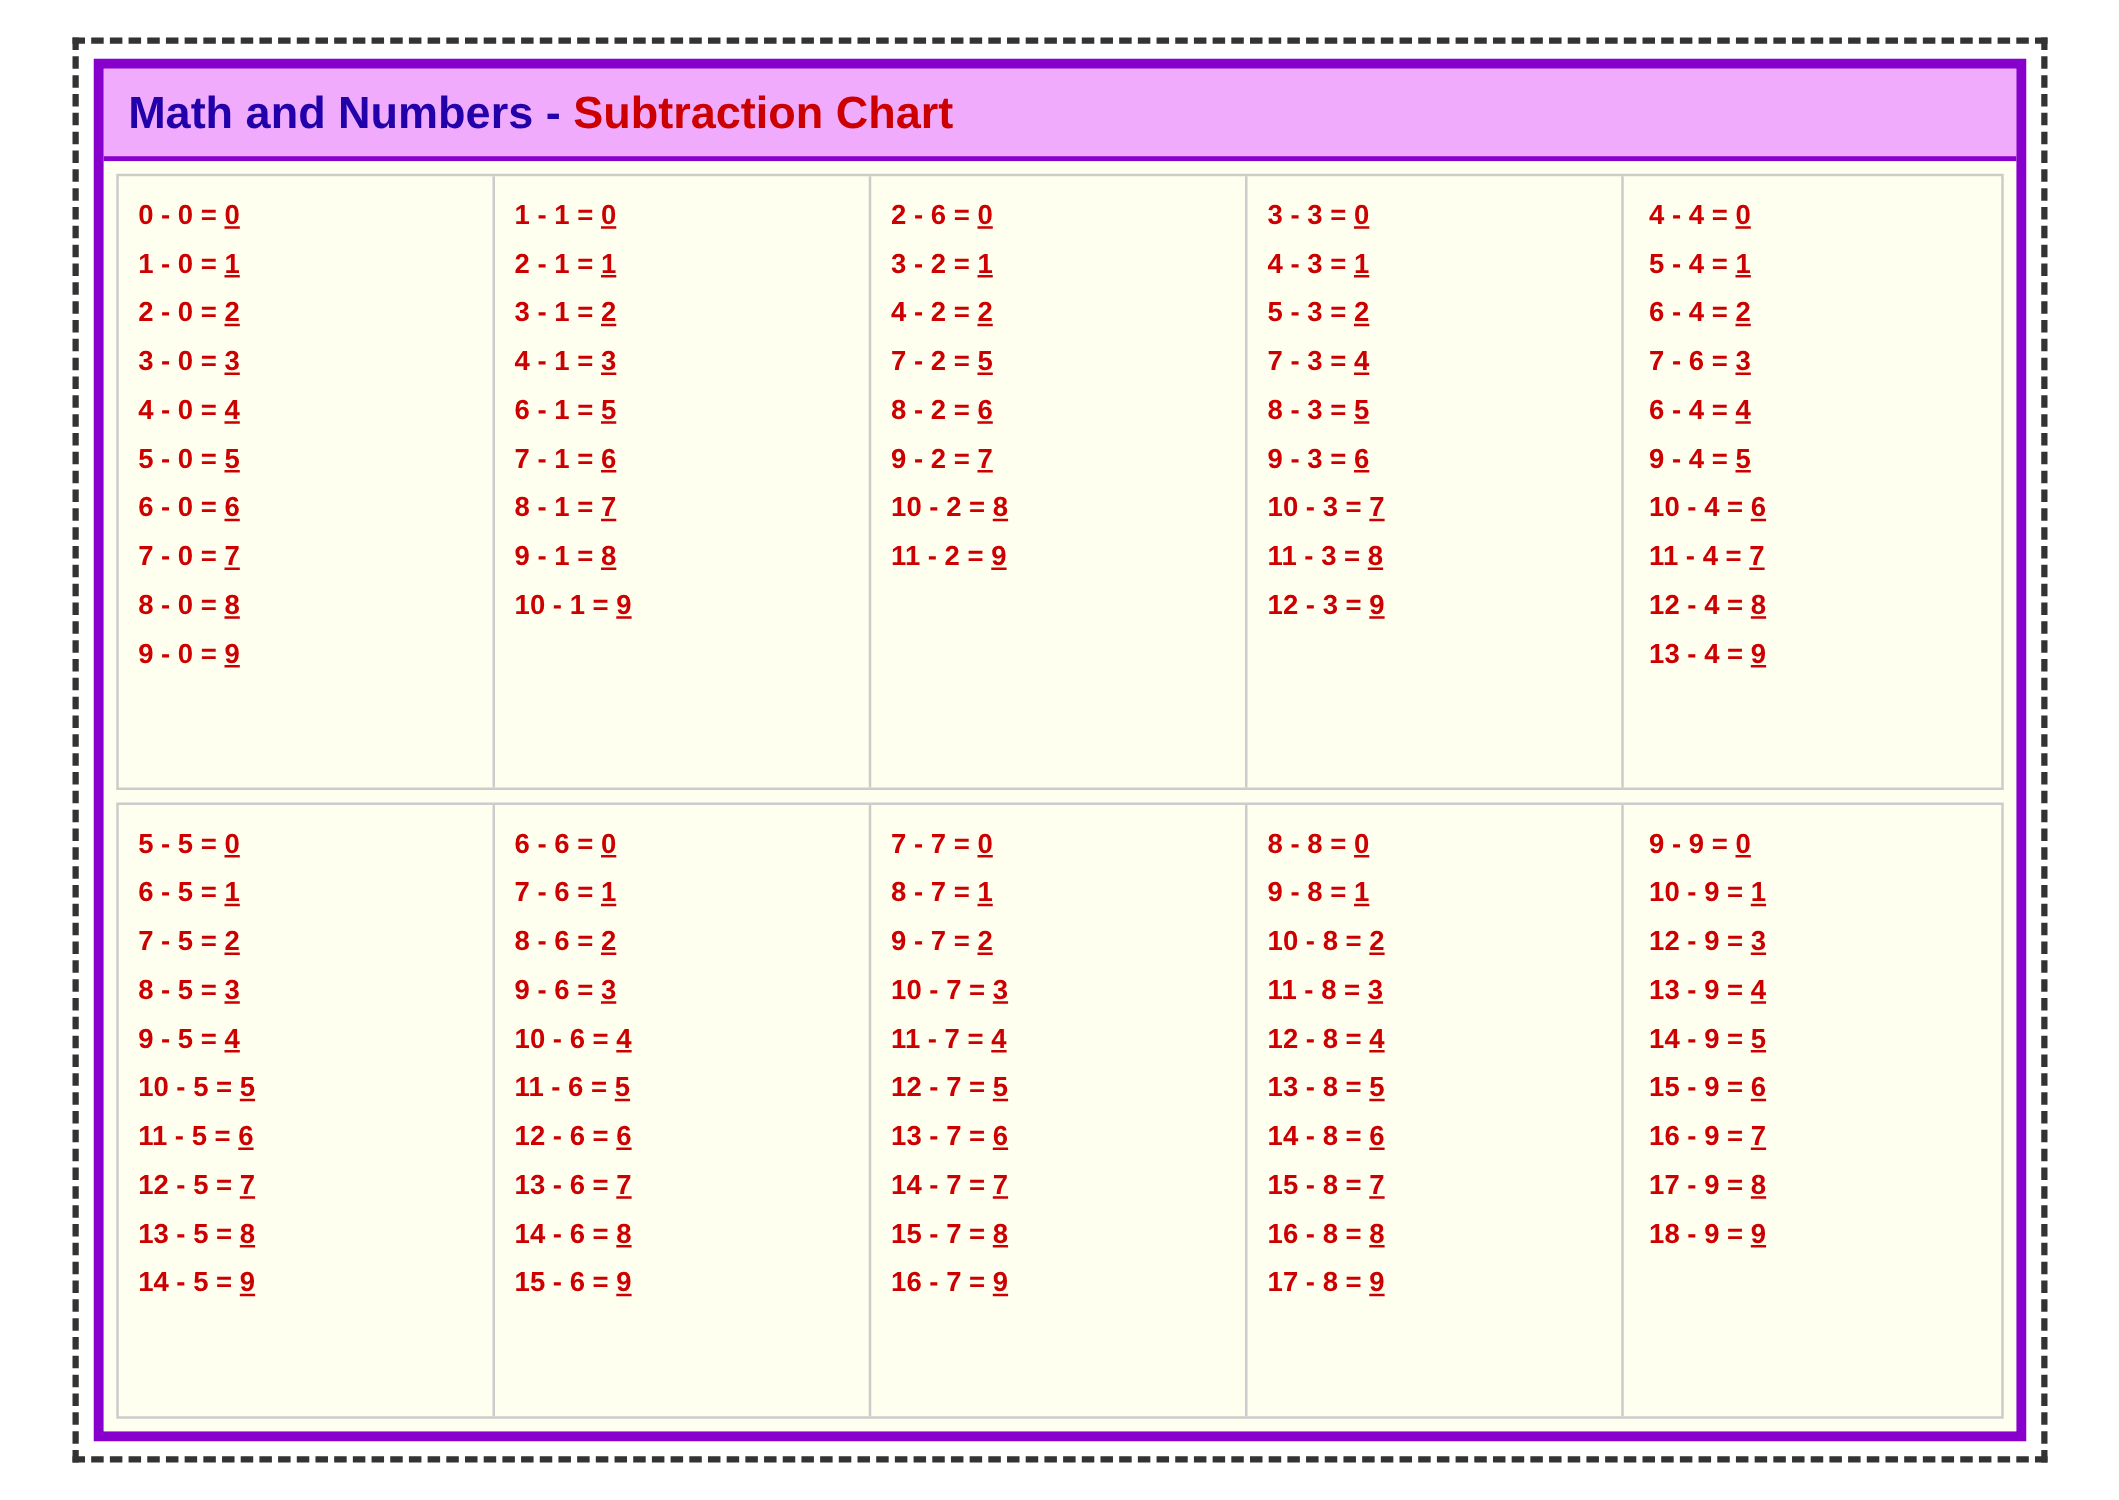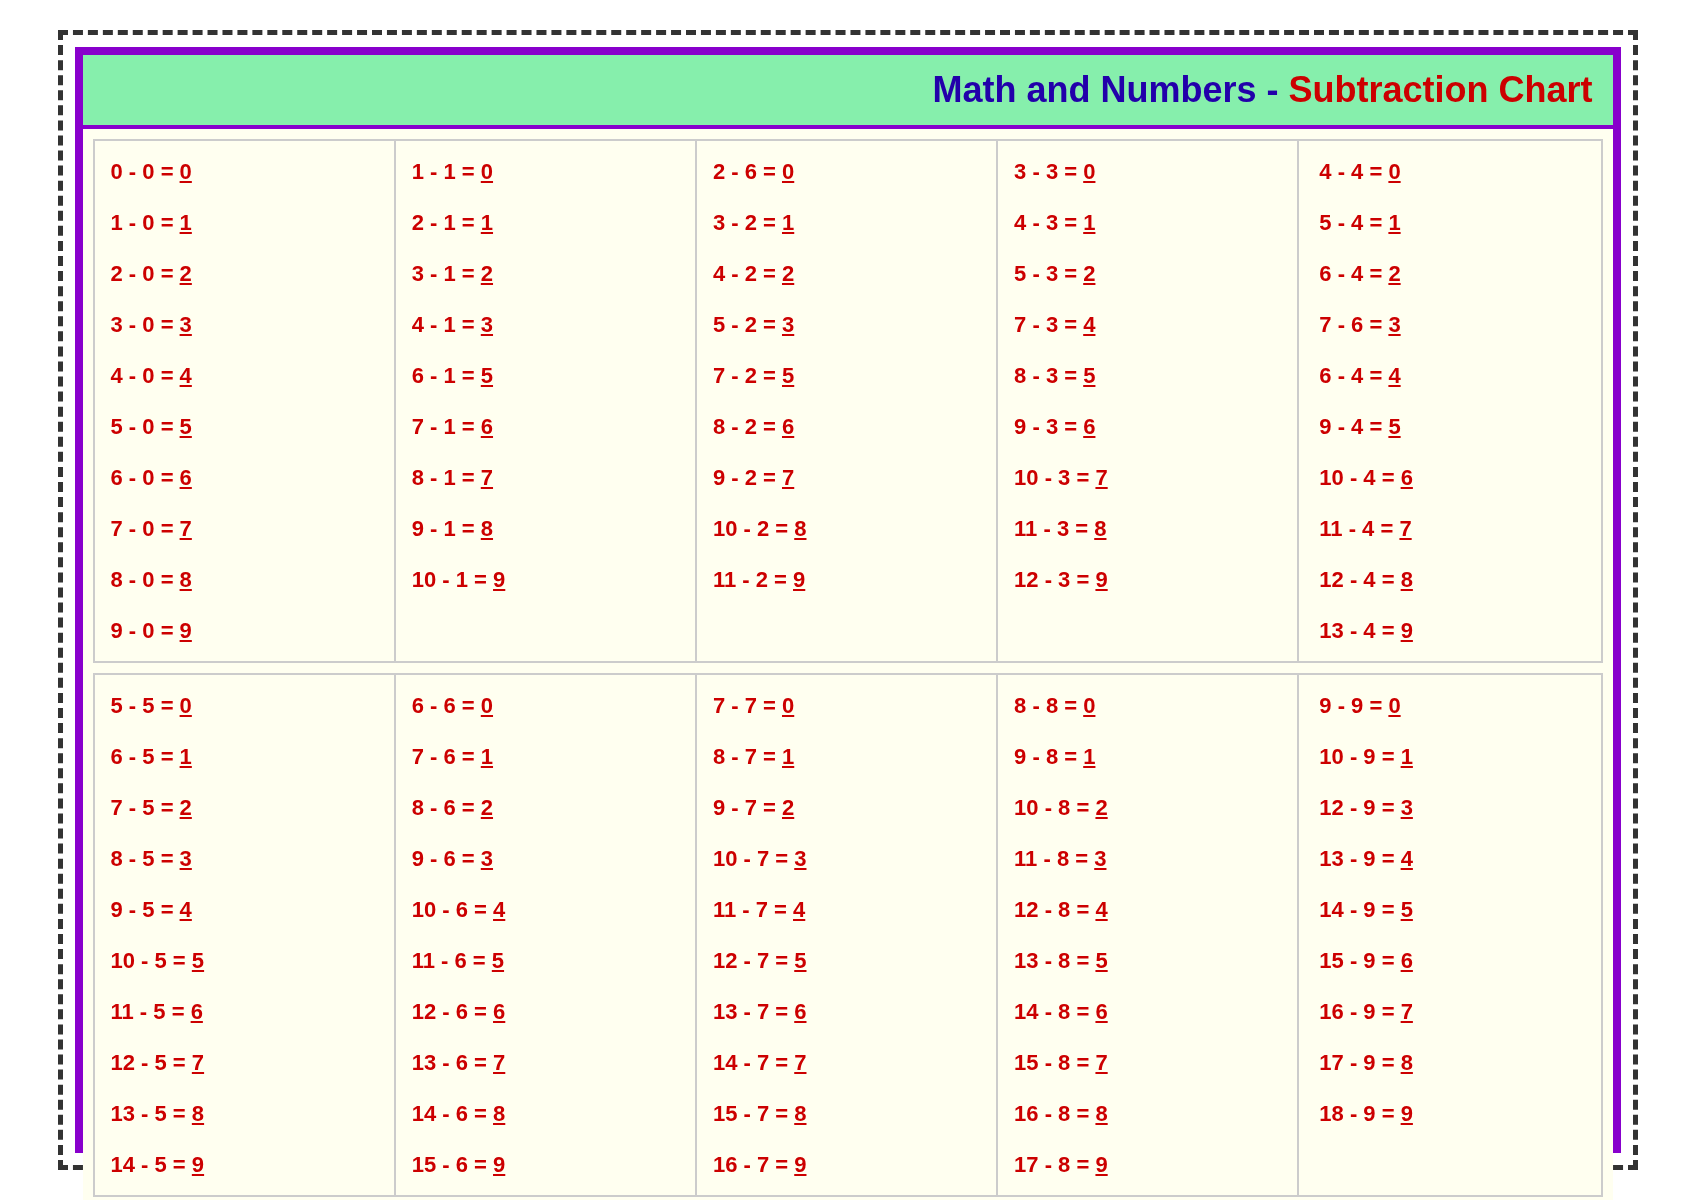"Math and Numbers - Subtraction" .header { background: #86efac -> #f0abfc; text-align: right -> left }
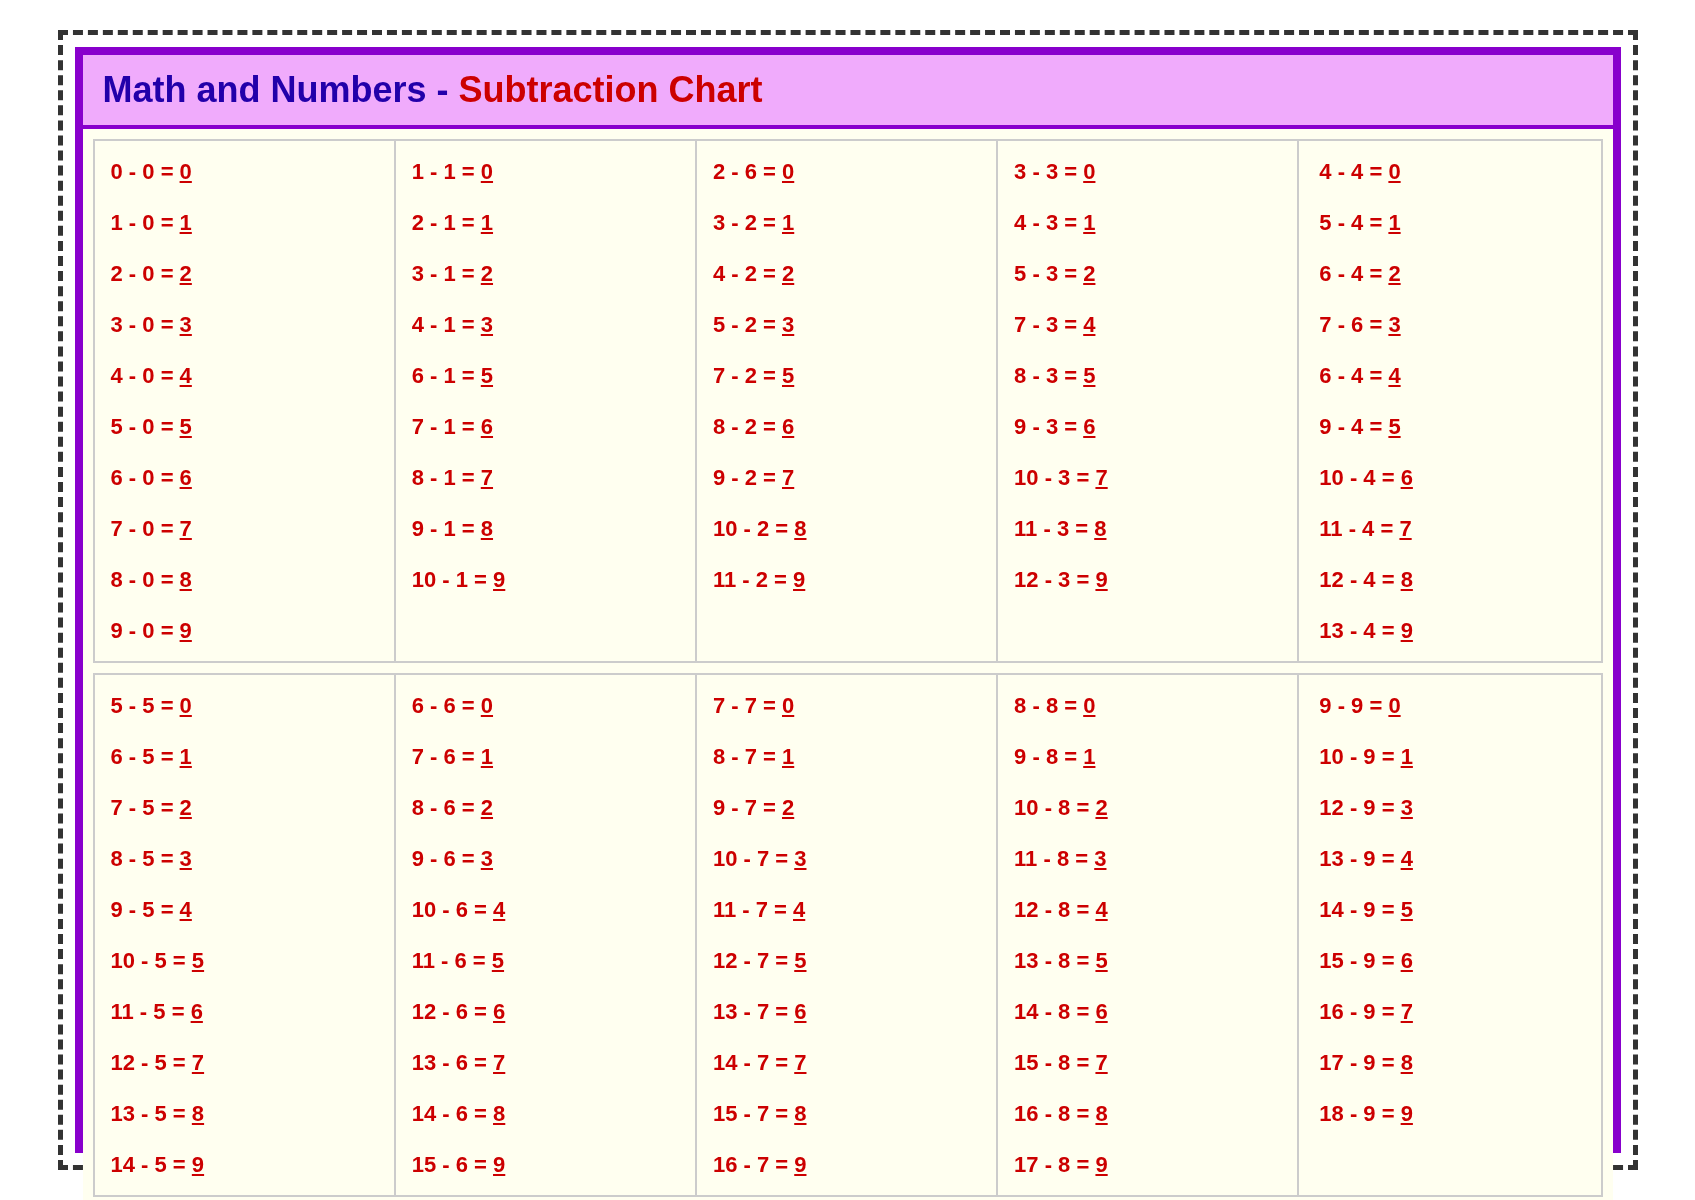"0 - 0 = 0" .cell { gap: 18px -> 6px }
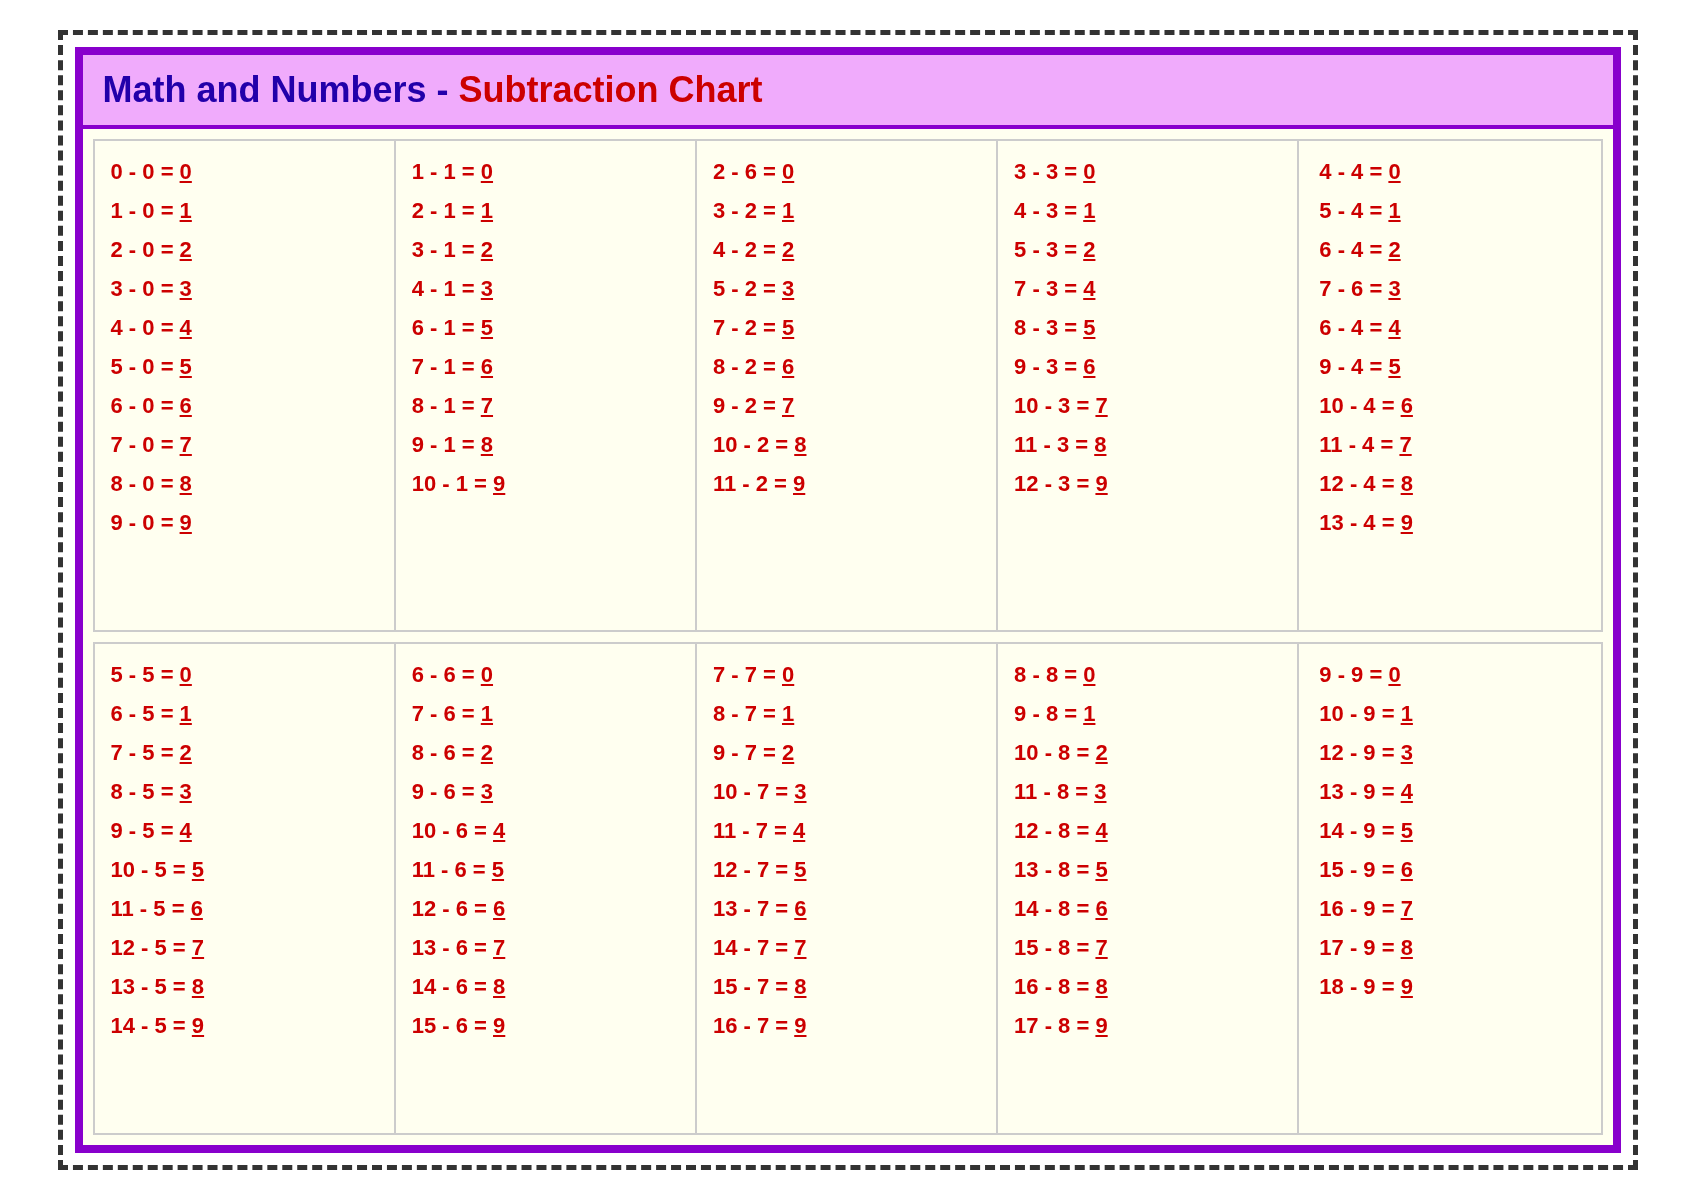"5 - 2 = 3" div.equation { html: <div><span>5 - 2 = </span><span>3</span></div> -> none }
